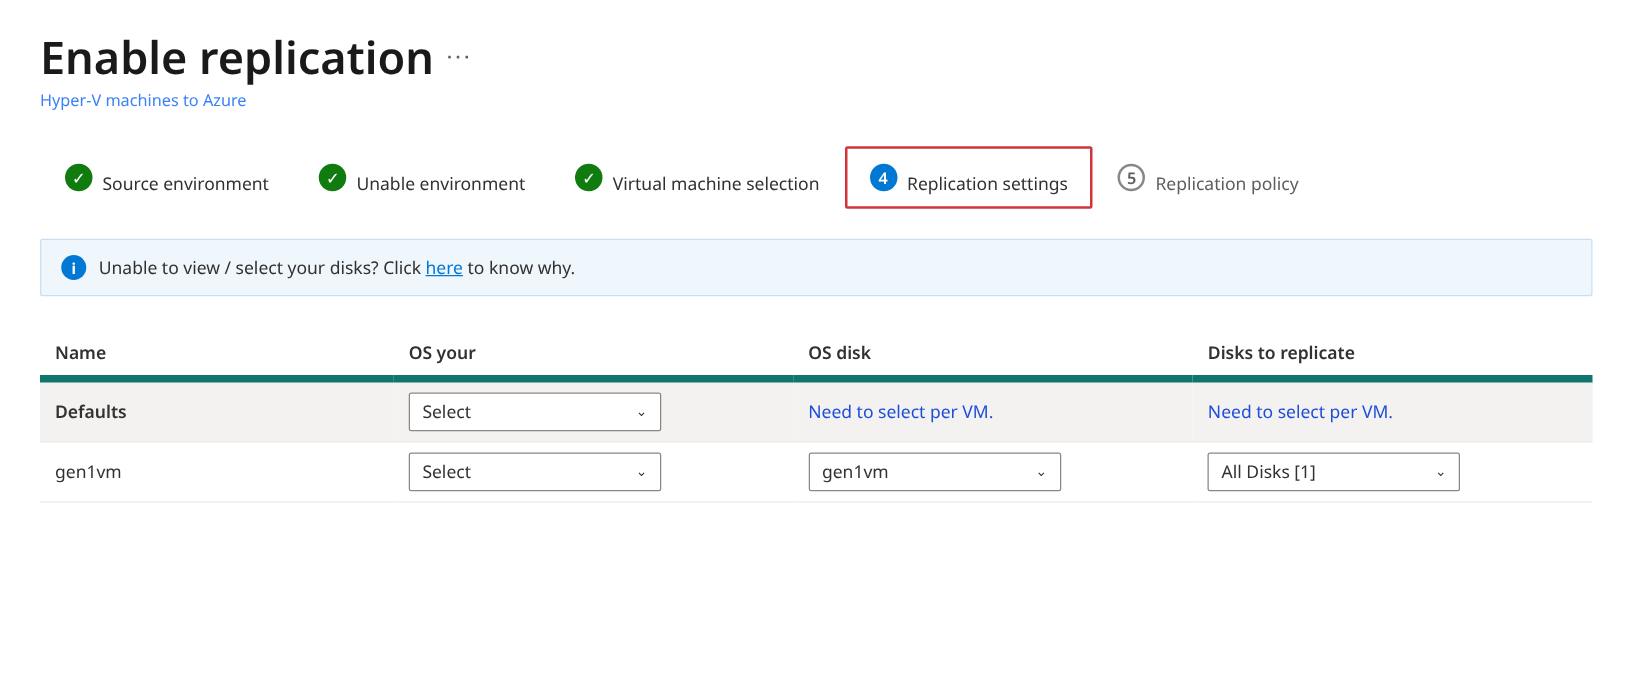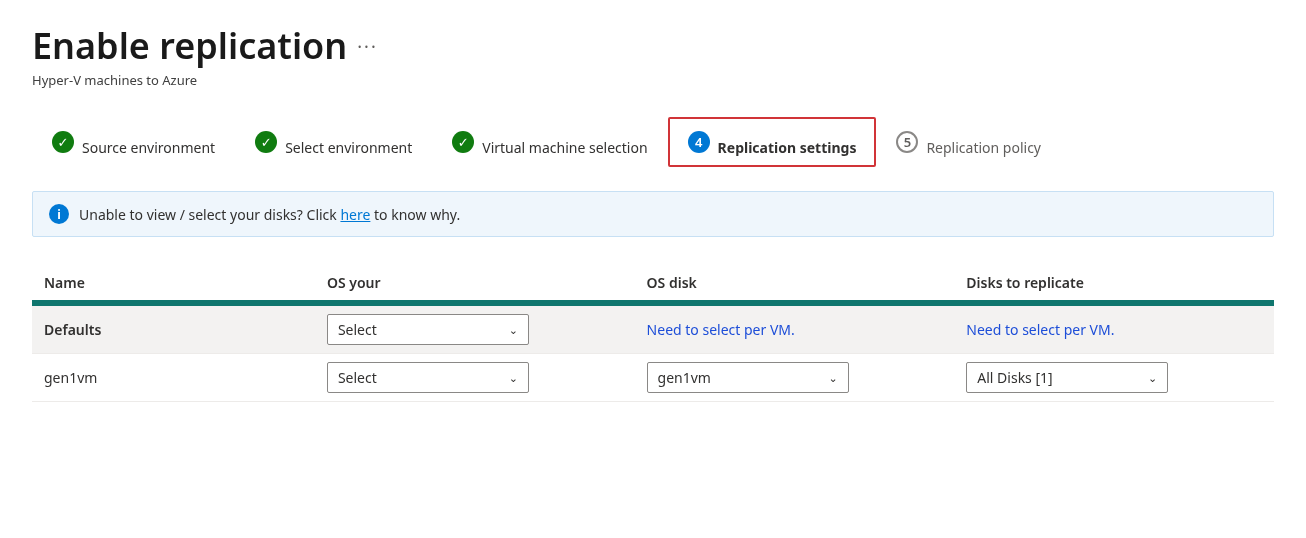"Hyper-V machines to Azure" .page-subtitle { color: #404040 -> #3b82f6 }
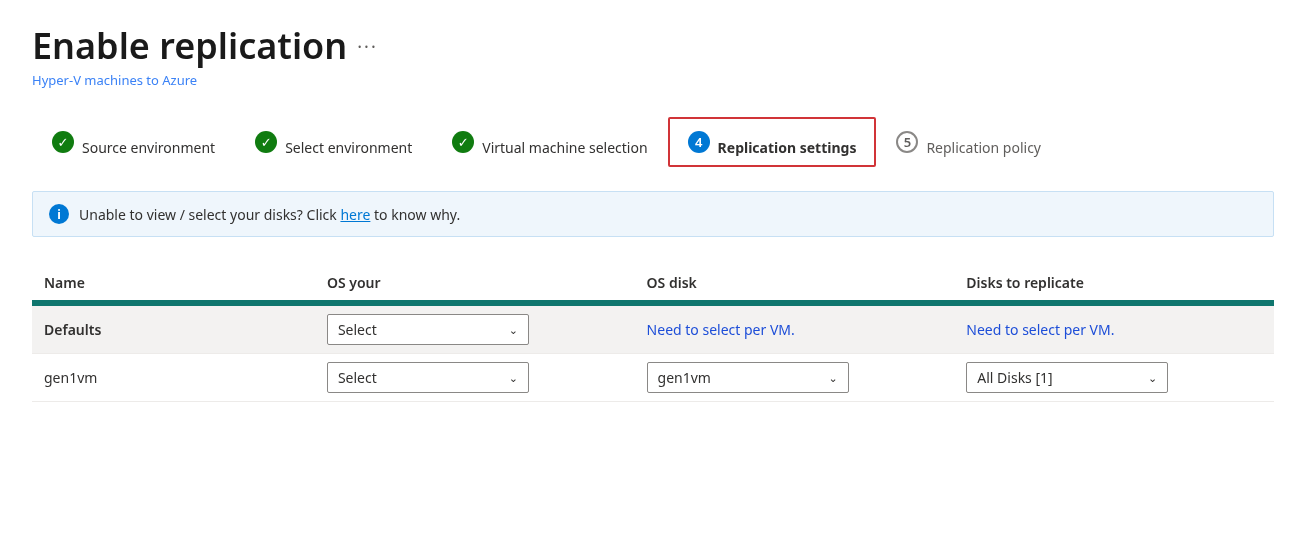"Select environment" span.step-label { text: Select -> Unable }
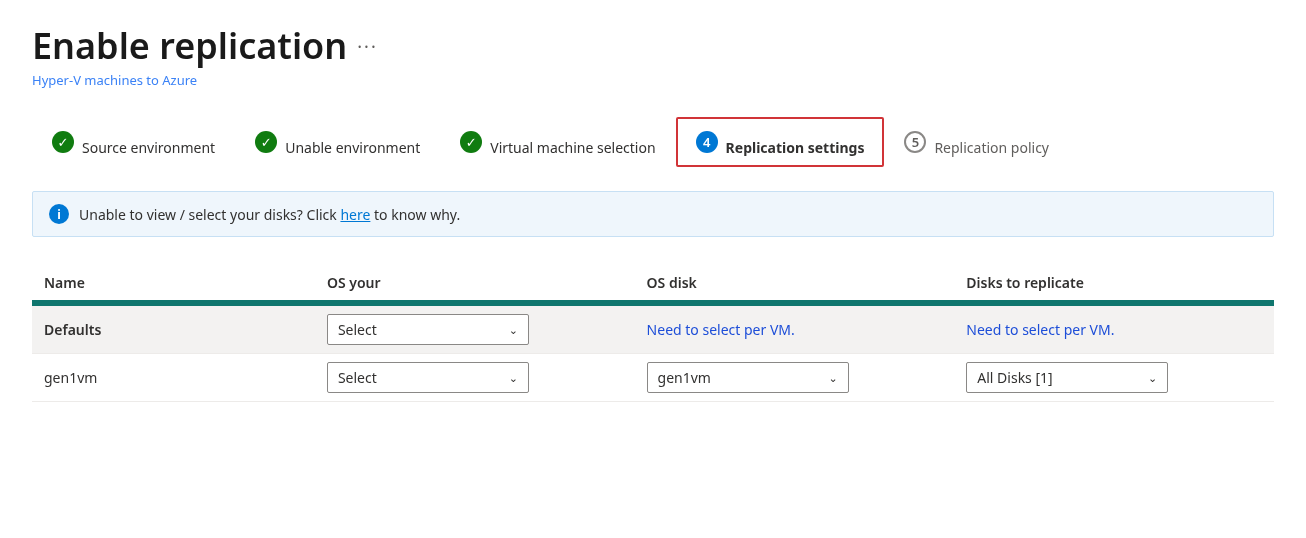"Replication settings" .step.active-step .step-label { font-weight: 700 -> 400 }
